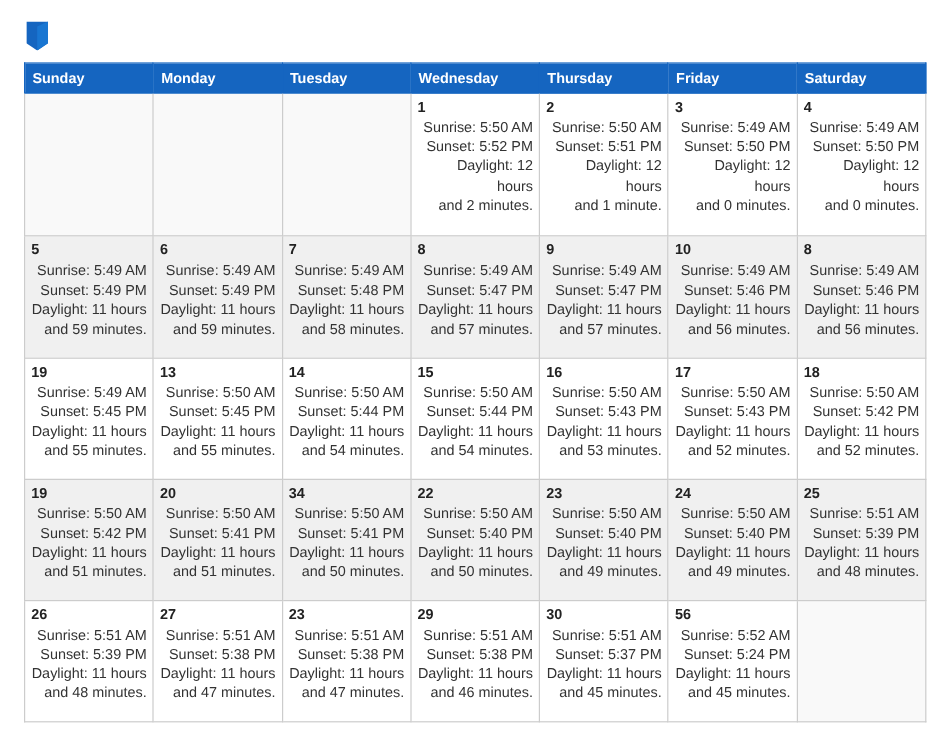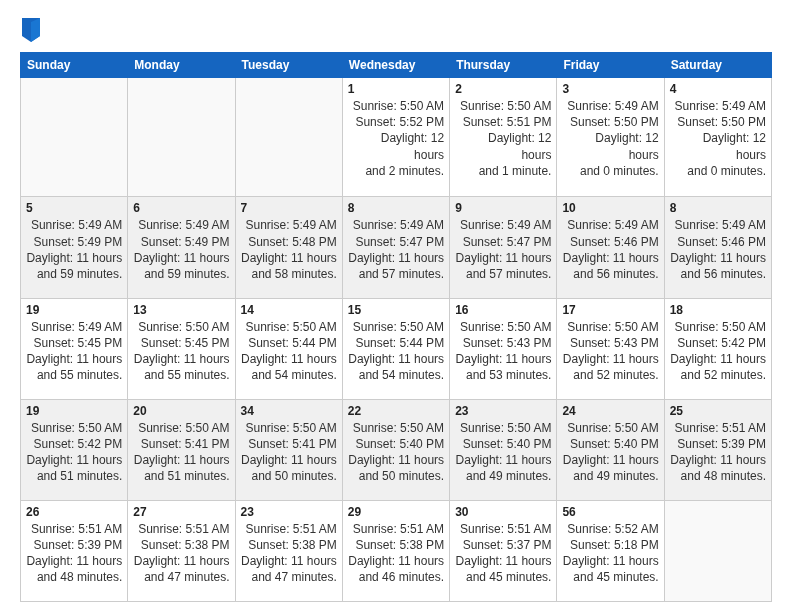"Sunrise: 5:52 AM" div.cell-text { text: 5:18 -> 5:24 }
